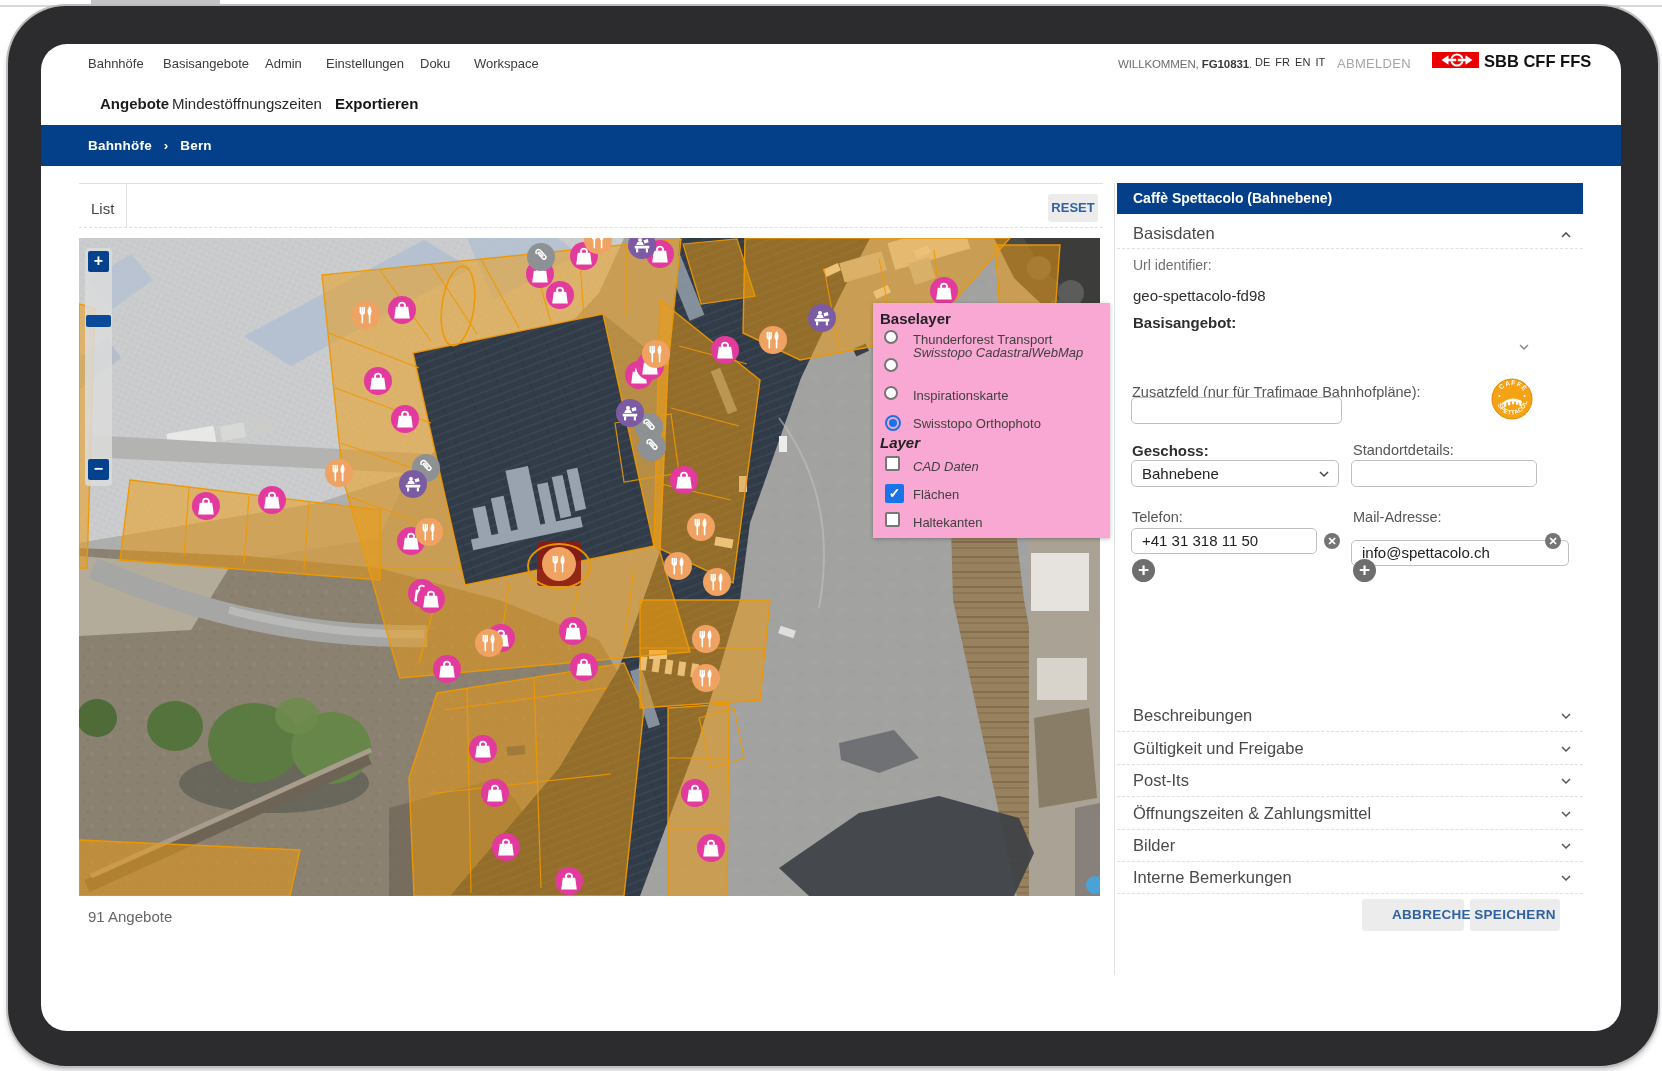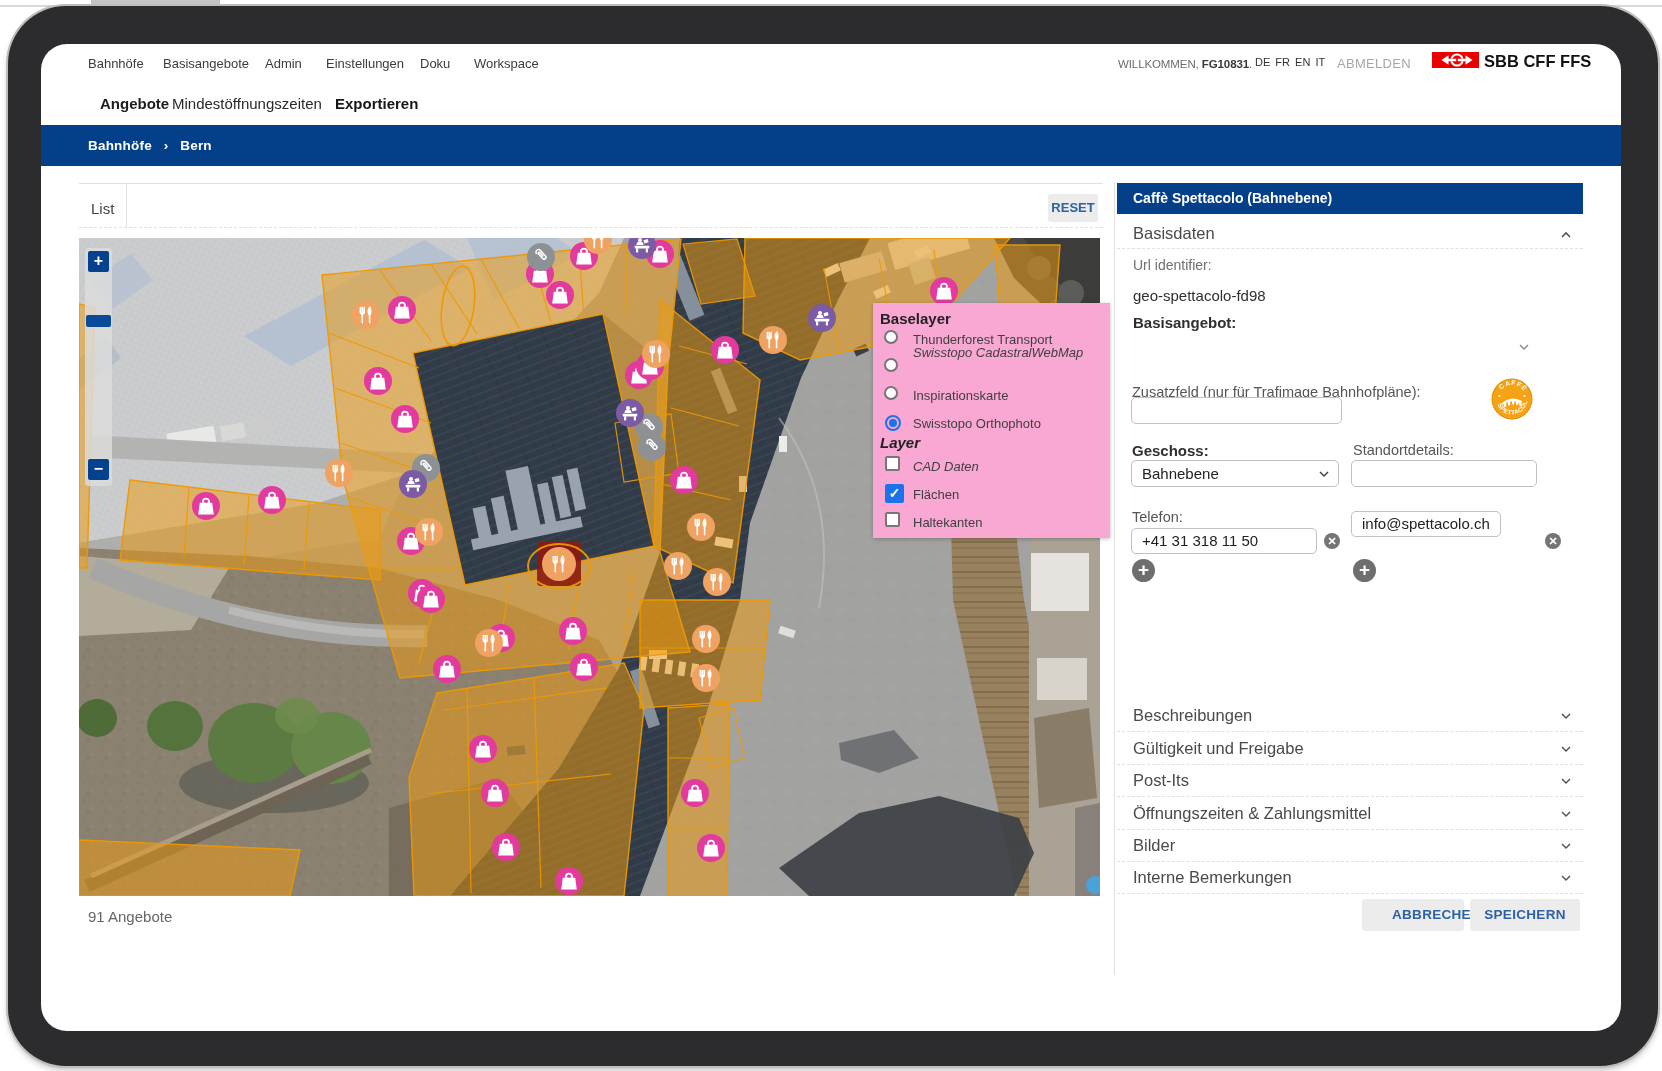"info@spettacolo.ch" div.inp { top: 467px -> 496px; width: 150px -> 218px }
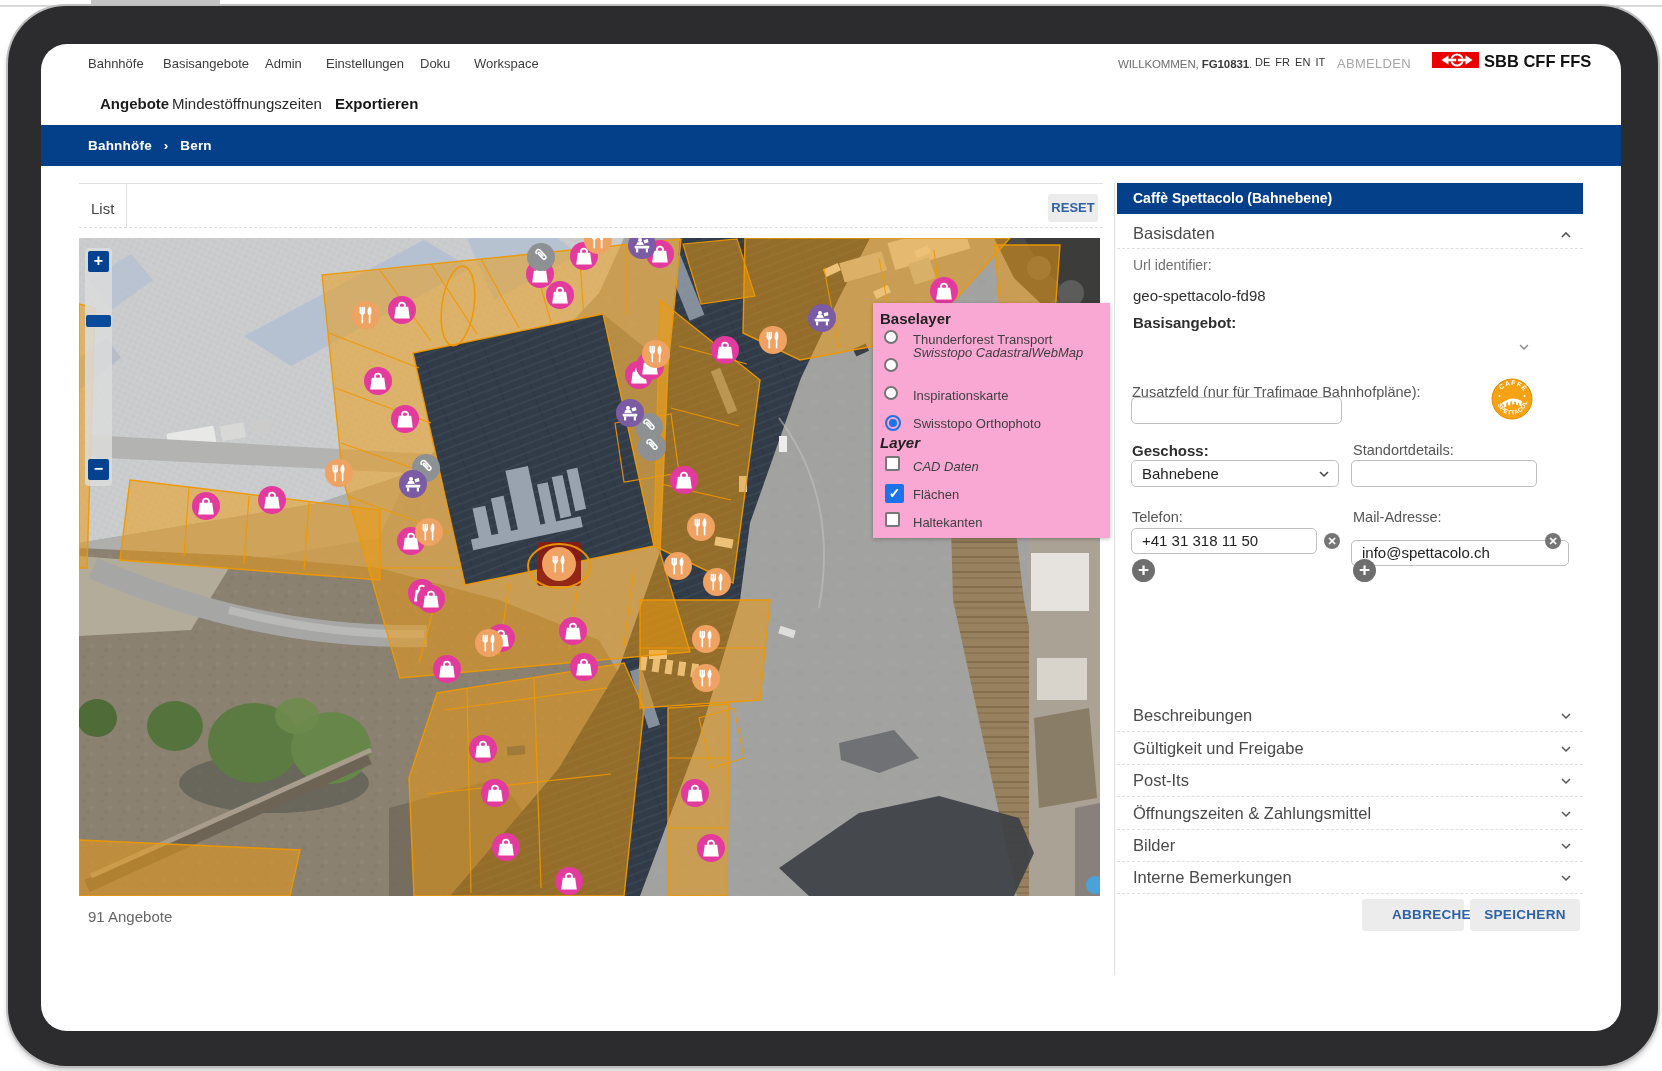"SPEICHERN" div.btn { width: 110px -> 90px }
